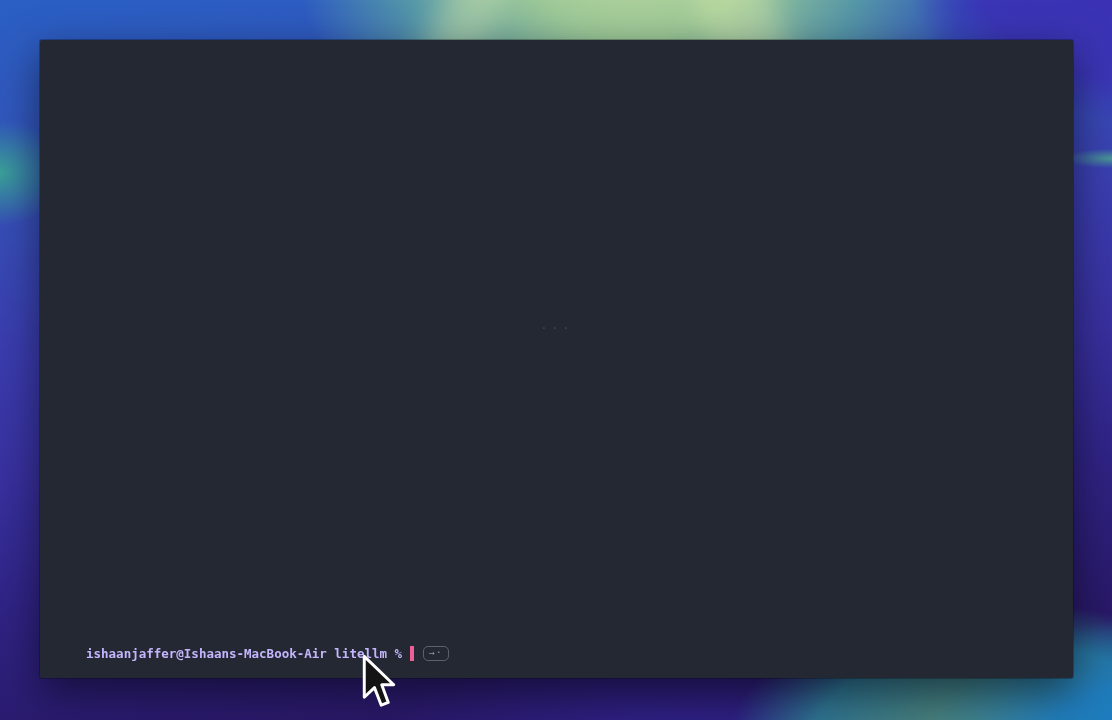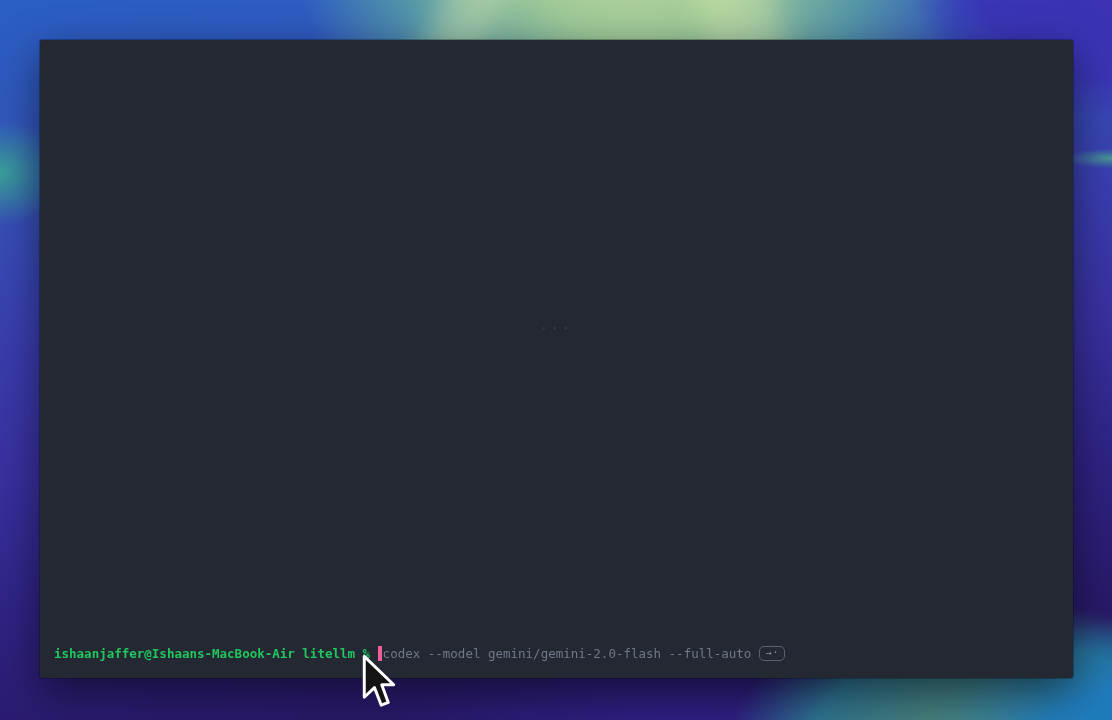"ishaanjaffer@Ishaans-MacBook-Air litellm" .prompt-text { color: #22c55e -> #c4b5fd; margin-left: none -> 32px }
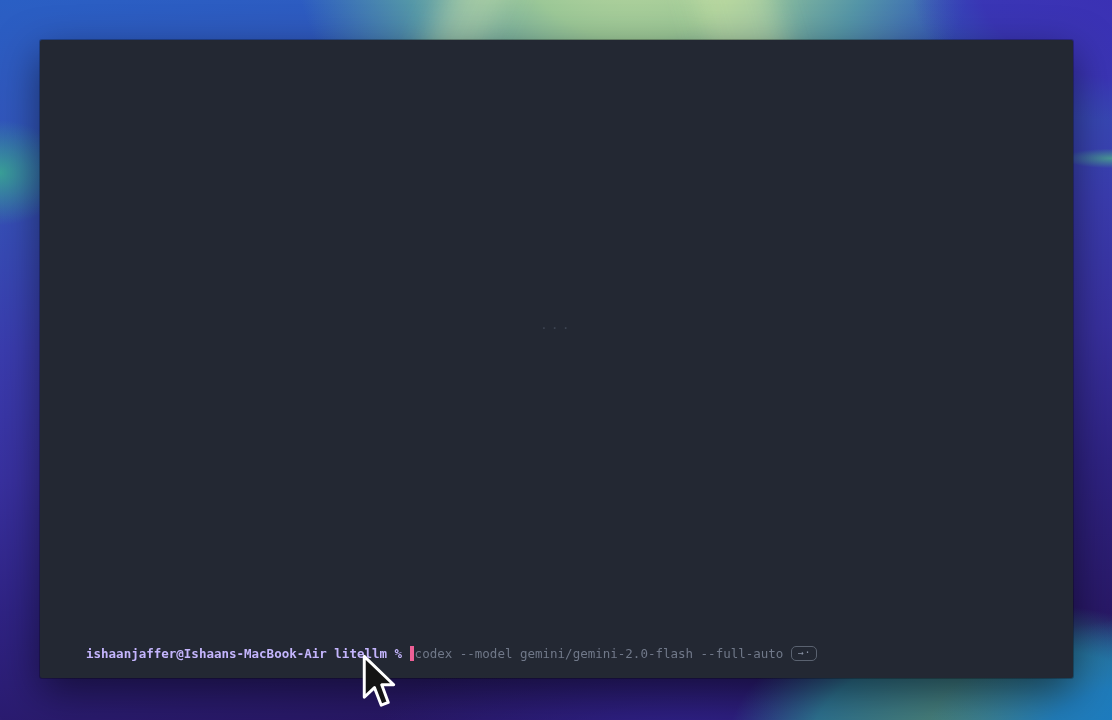"codex --model gemini/gemini-2.0-flash" span.suggestion-text { html: <span>codex --model gemini/gemini-2.0-flash --full-auto</span> -> none }
